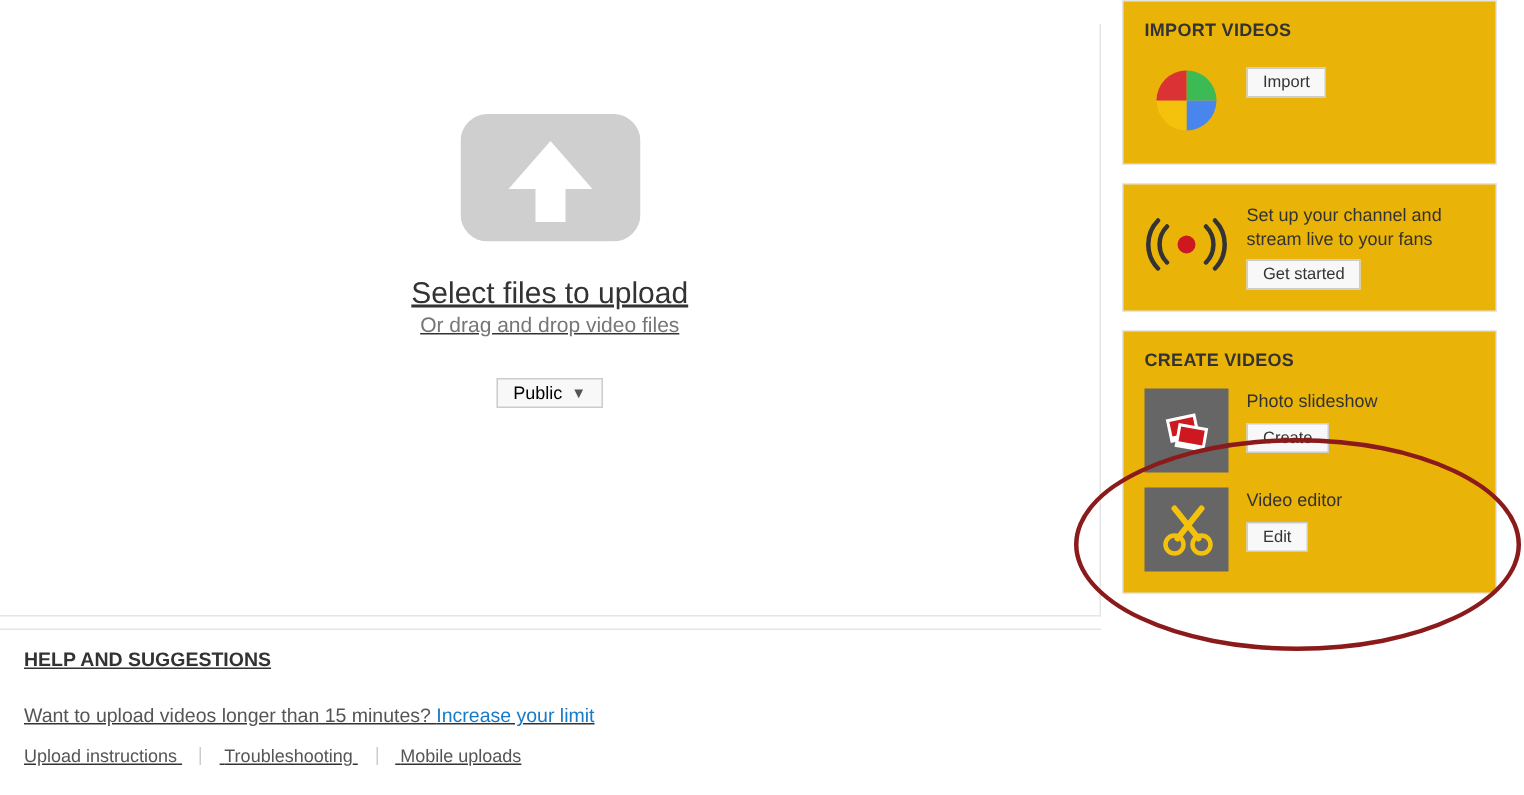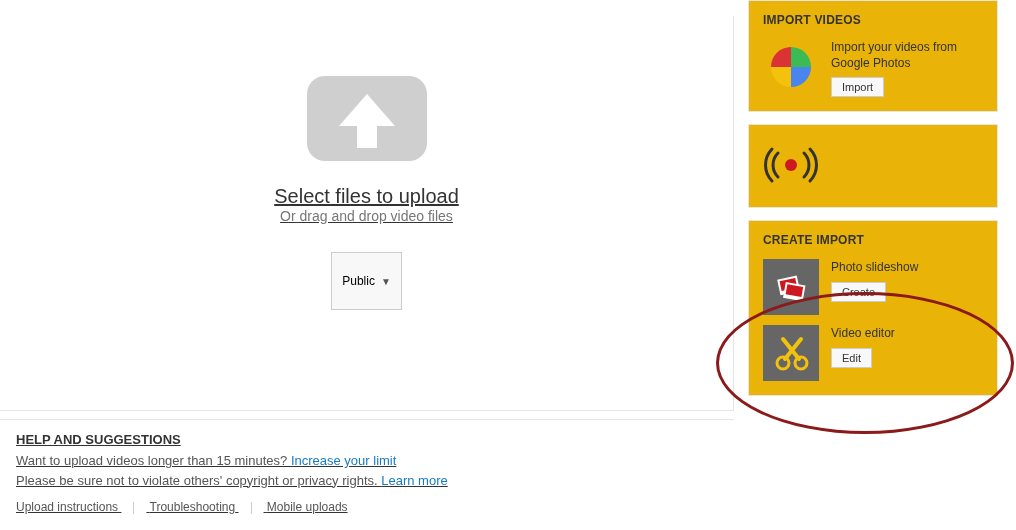"Import your videos from Google" div { html: <div>Import your videos from Google Photos</div> -> none }
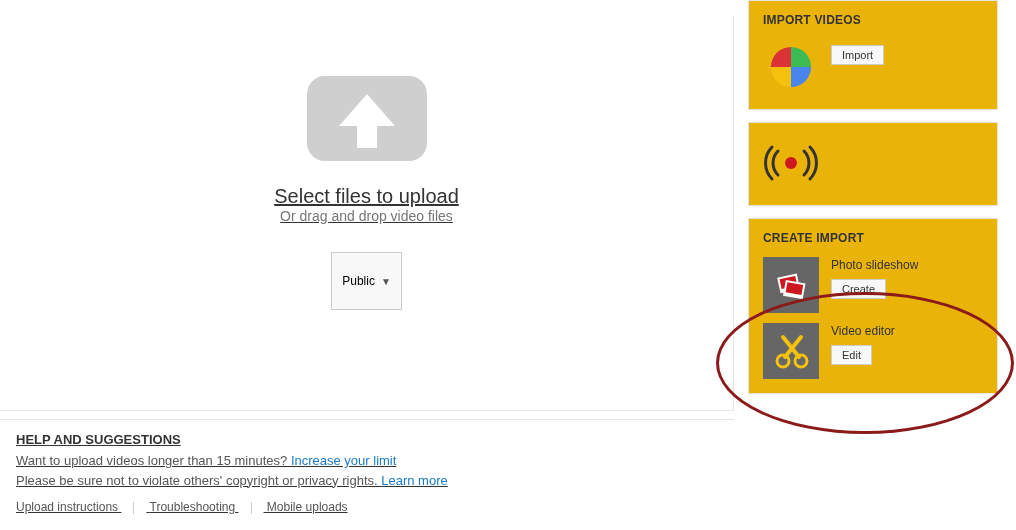"Set up your channel and" div.card-text { html: none -> <div> <div>Set up your channel and stream live to your fans</div> <button>Get started</button> </div> }
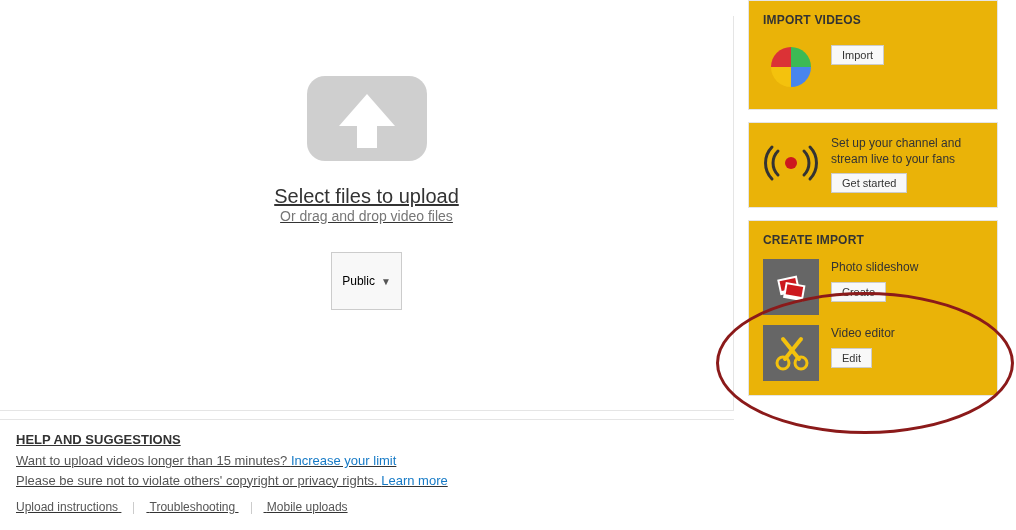"CREATE IMPORT" div.card-title { text: IMPORT -> VIDEOS }
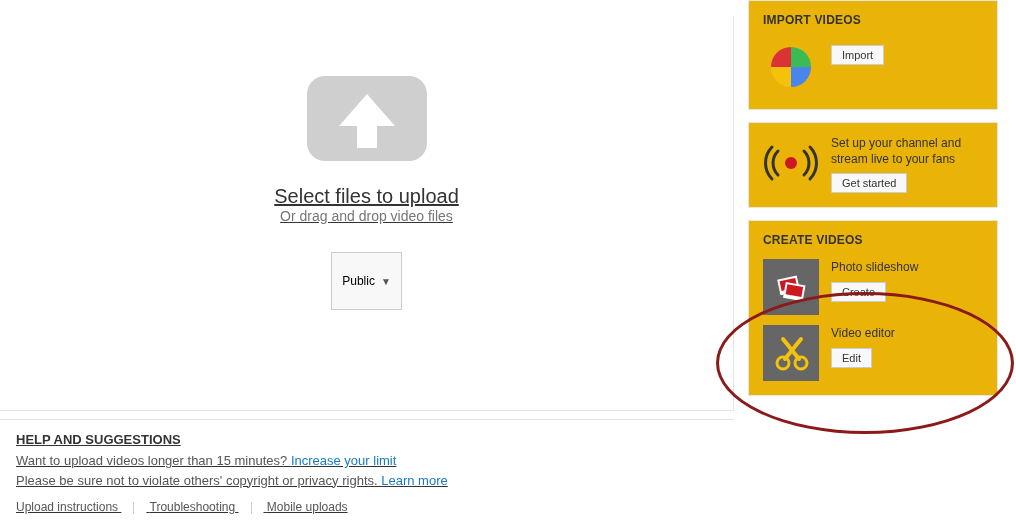"Public" .privacy-btn { padding: 21px 10px -> 2px 10px }
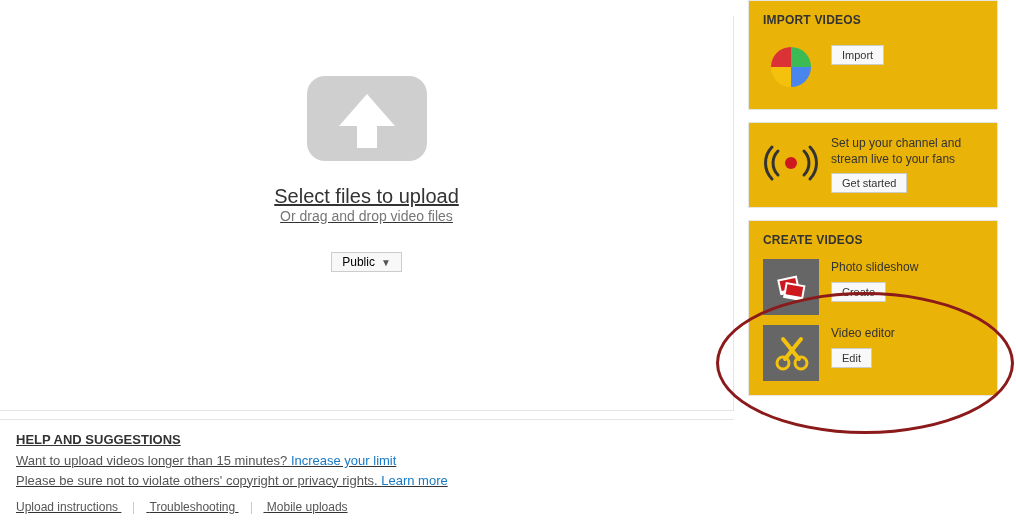"HELP AND SUGGESTIONS" .help-title { margin-bottom: 4px -> 20px }
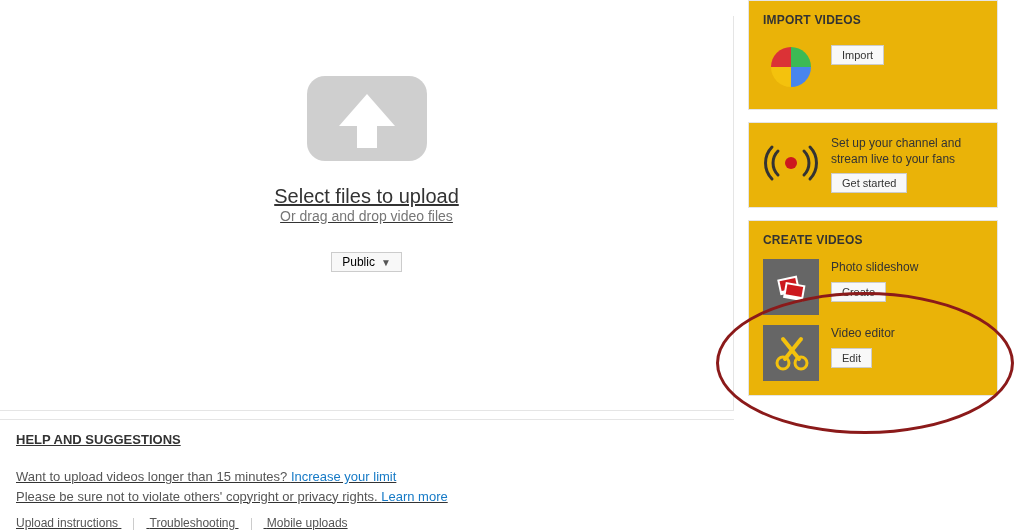"Please be sure not to" div.help-line { html: <div> <span>Please be sure not to violate others' copyright or privacy rights. </span><span>Learn more</span> </div> -> none }
